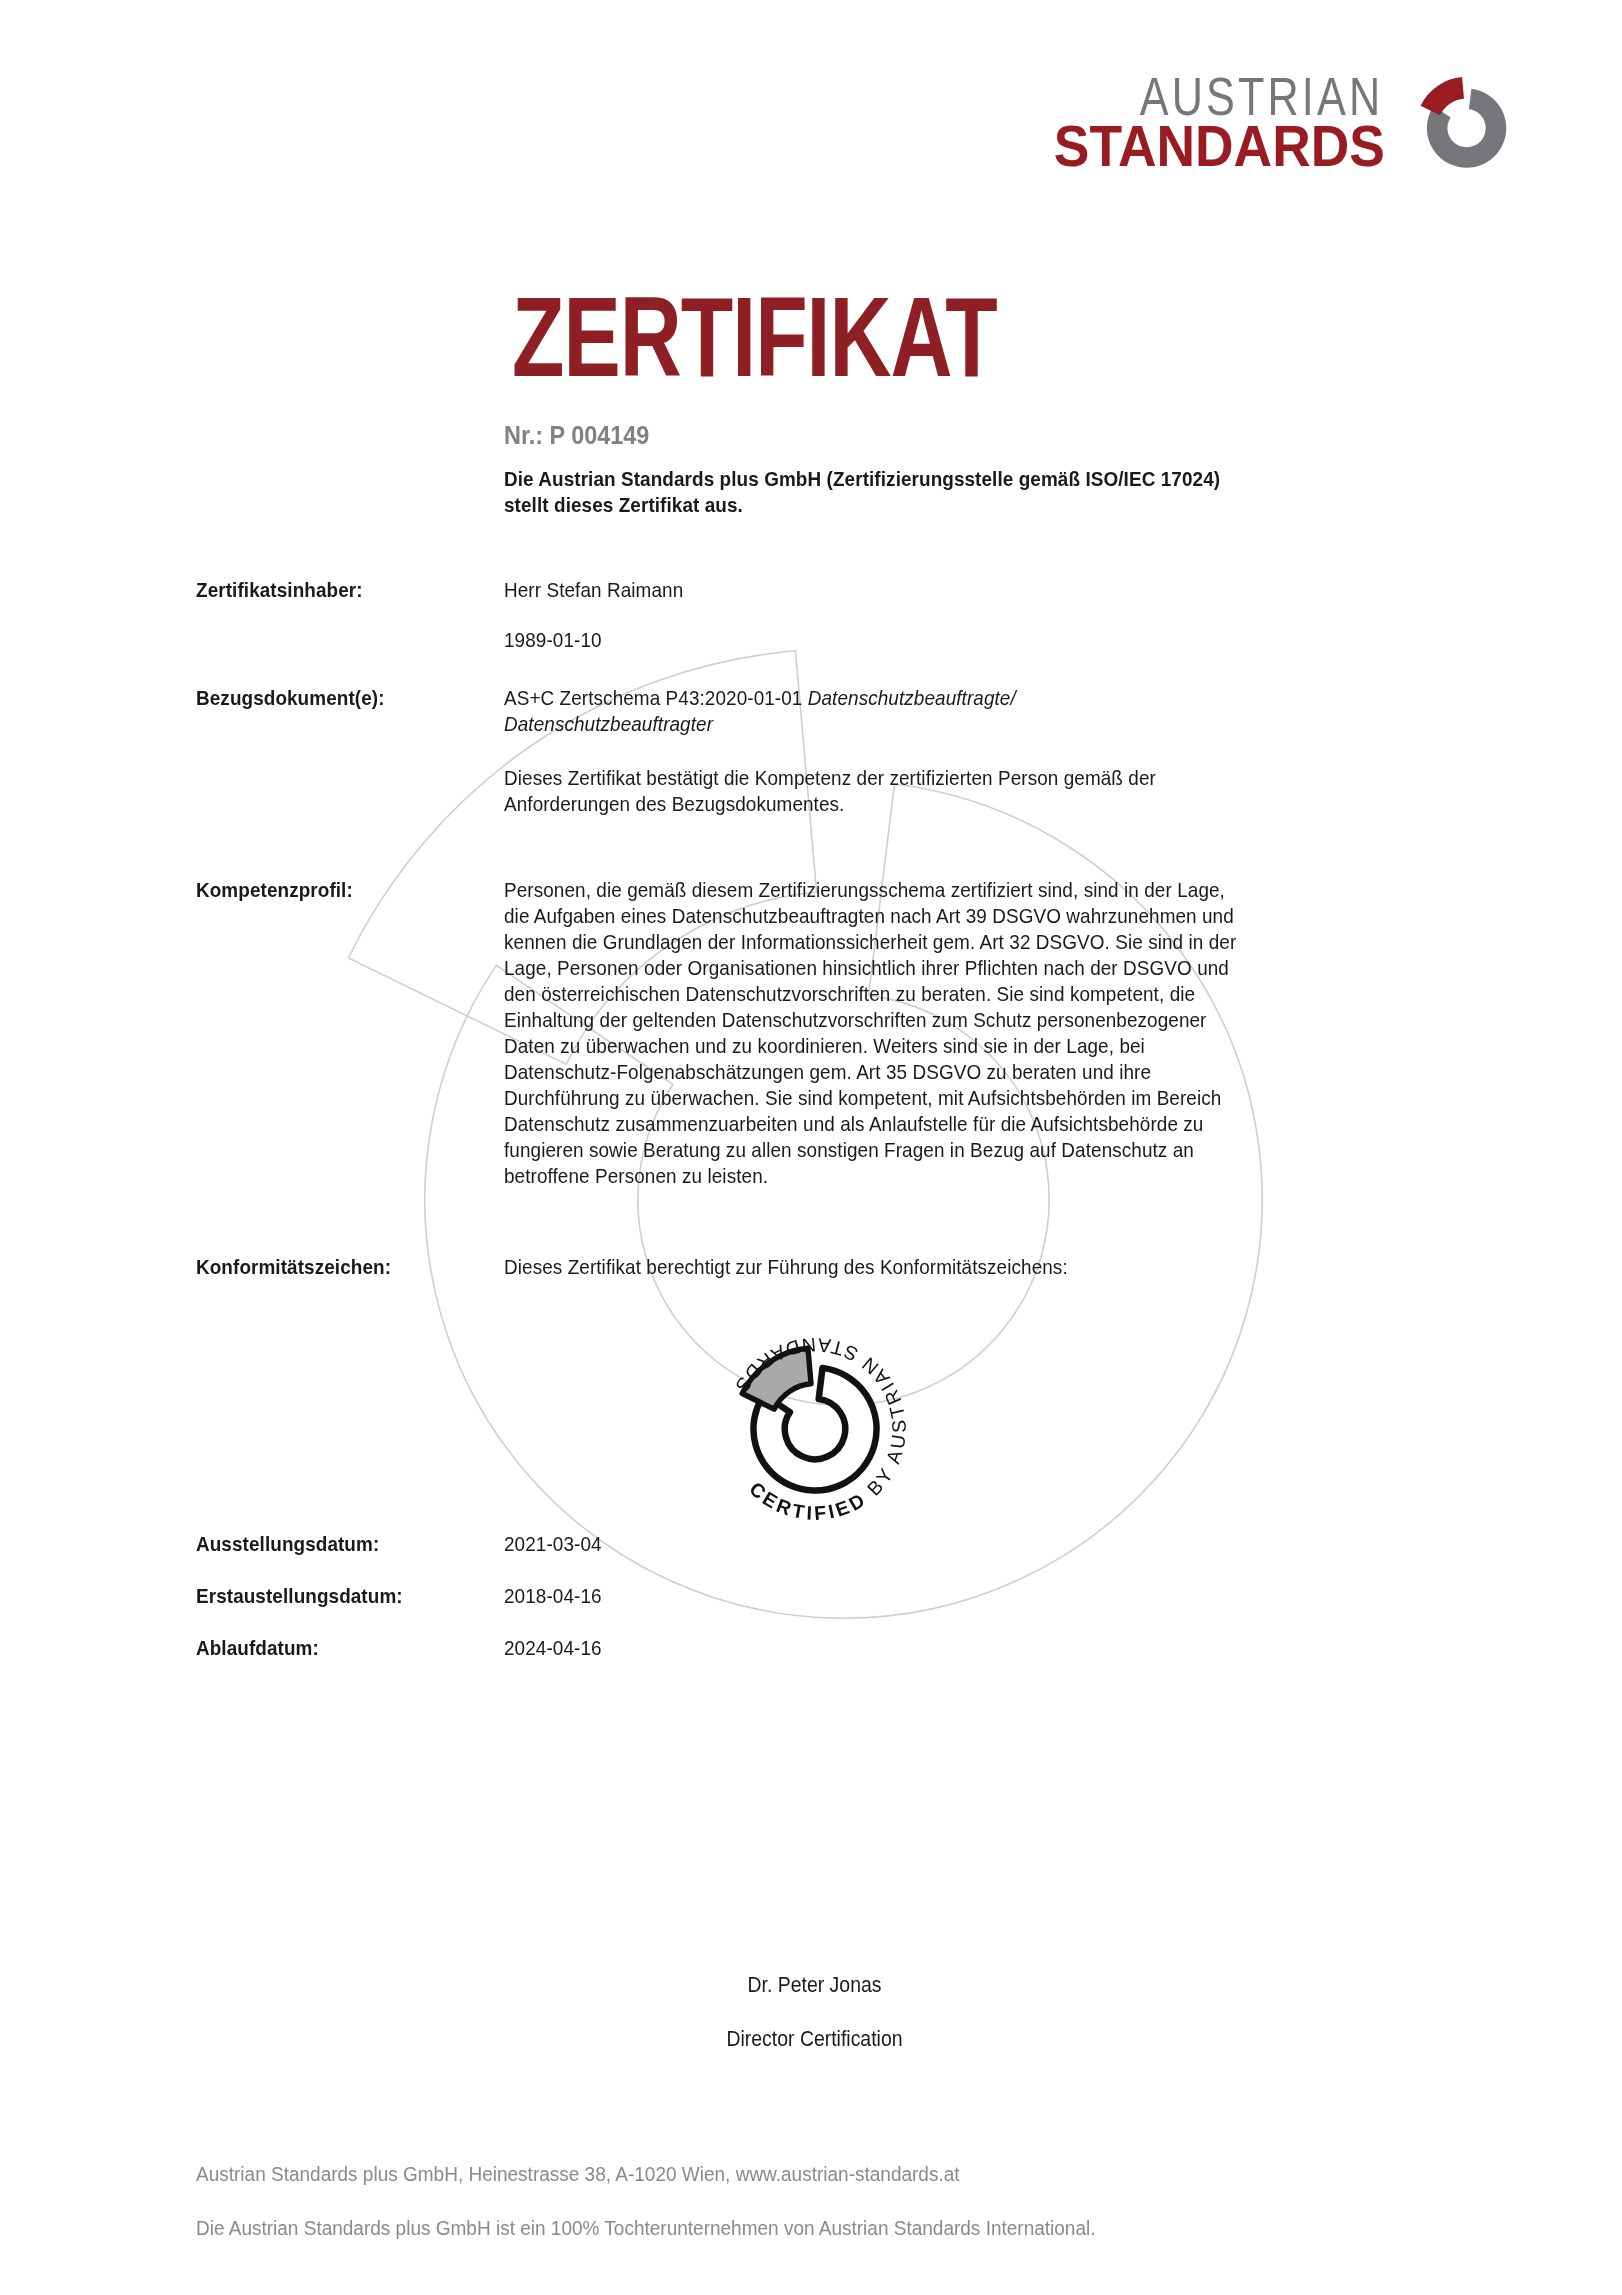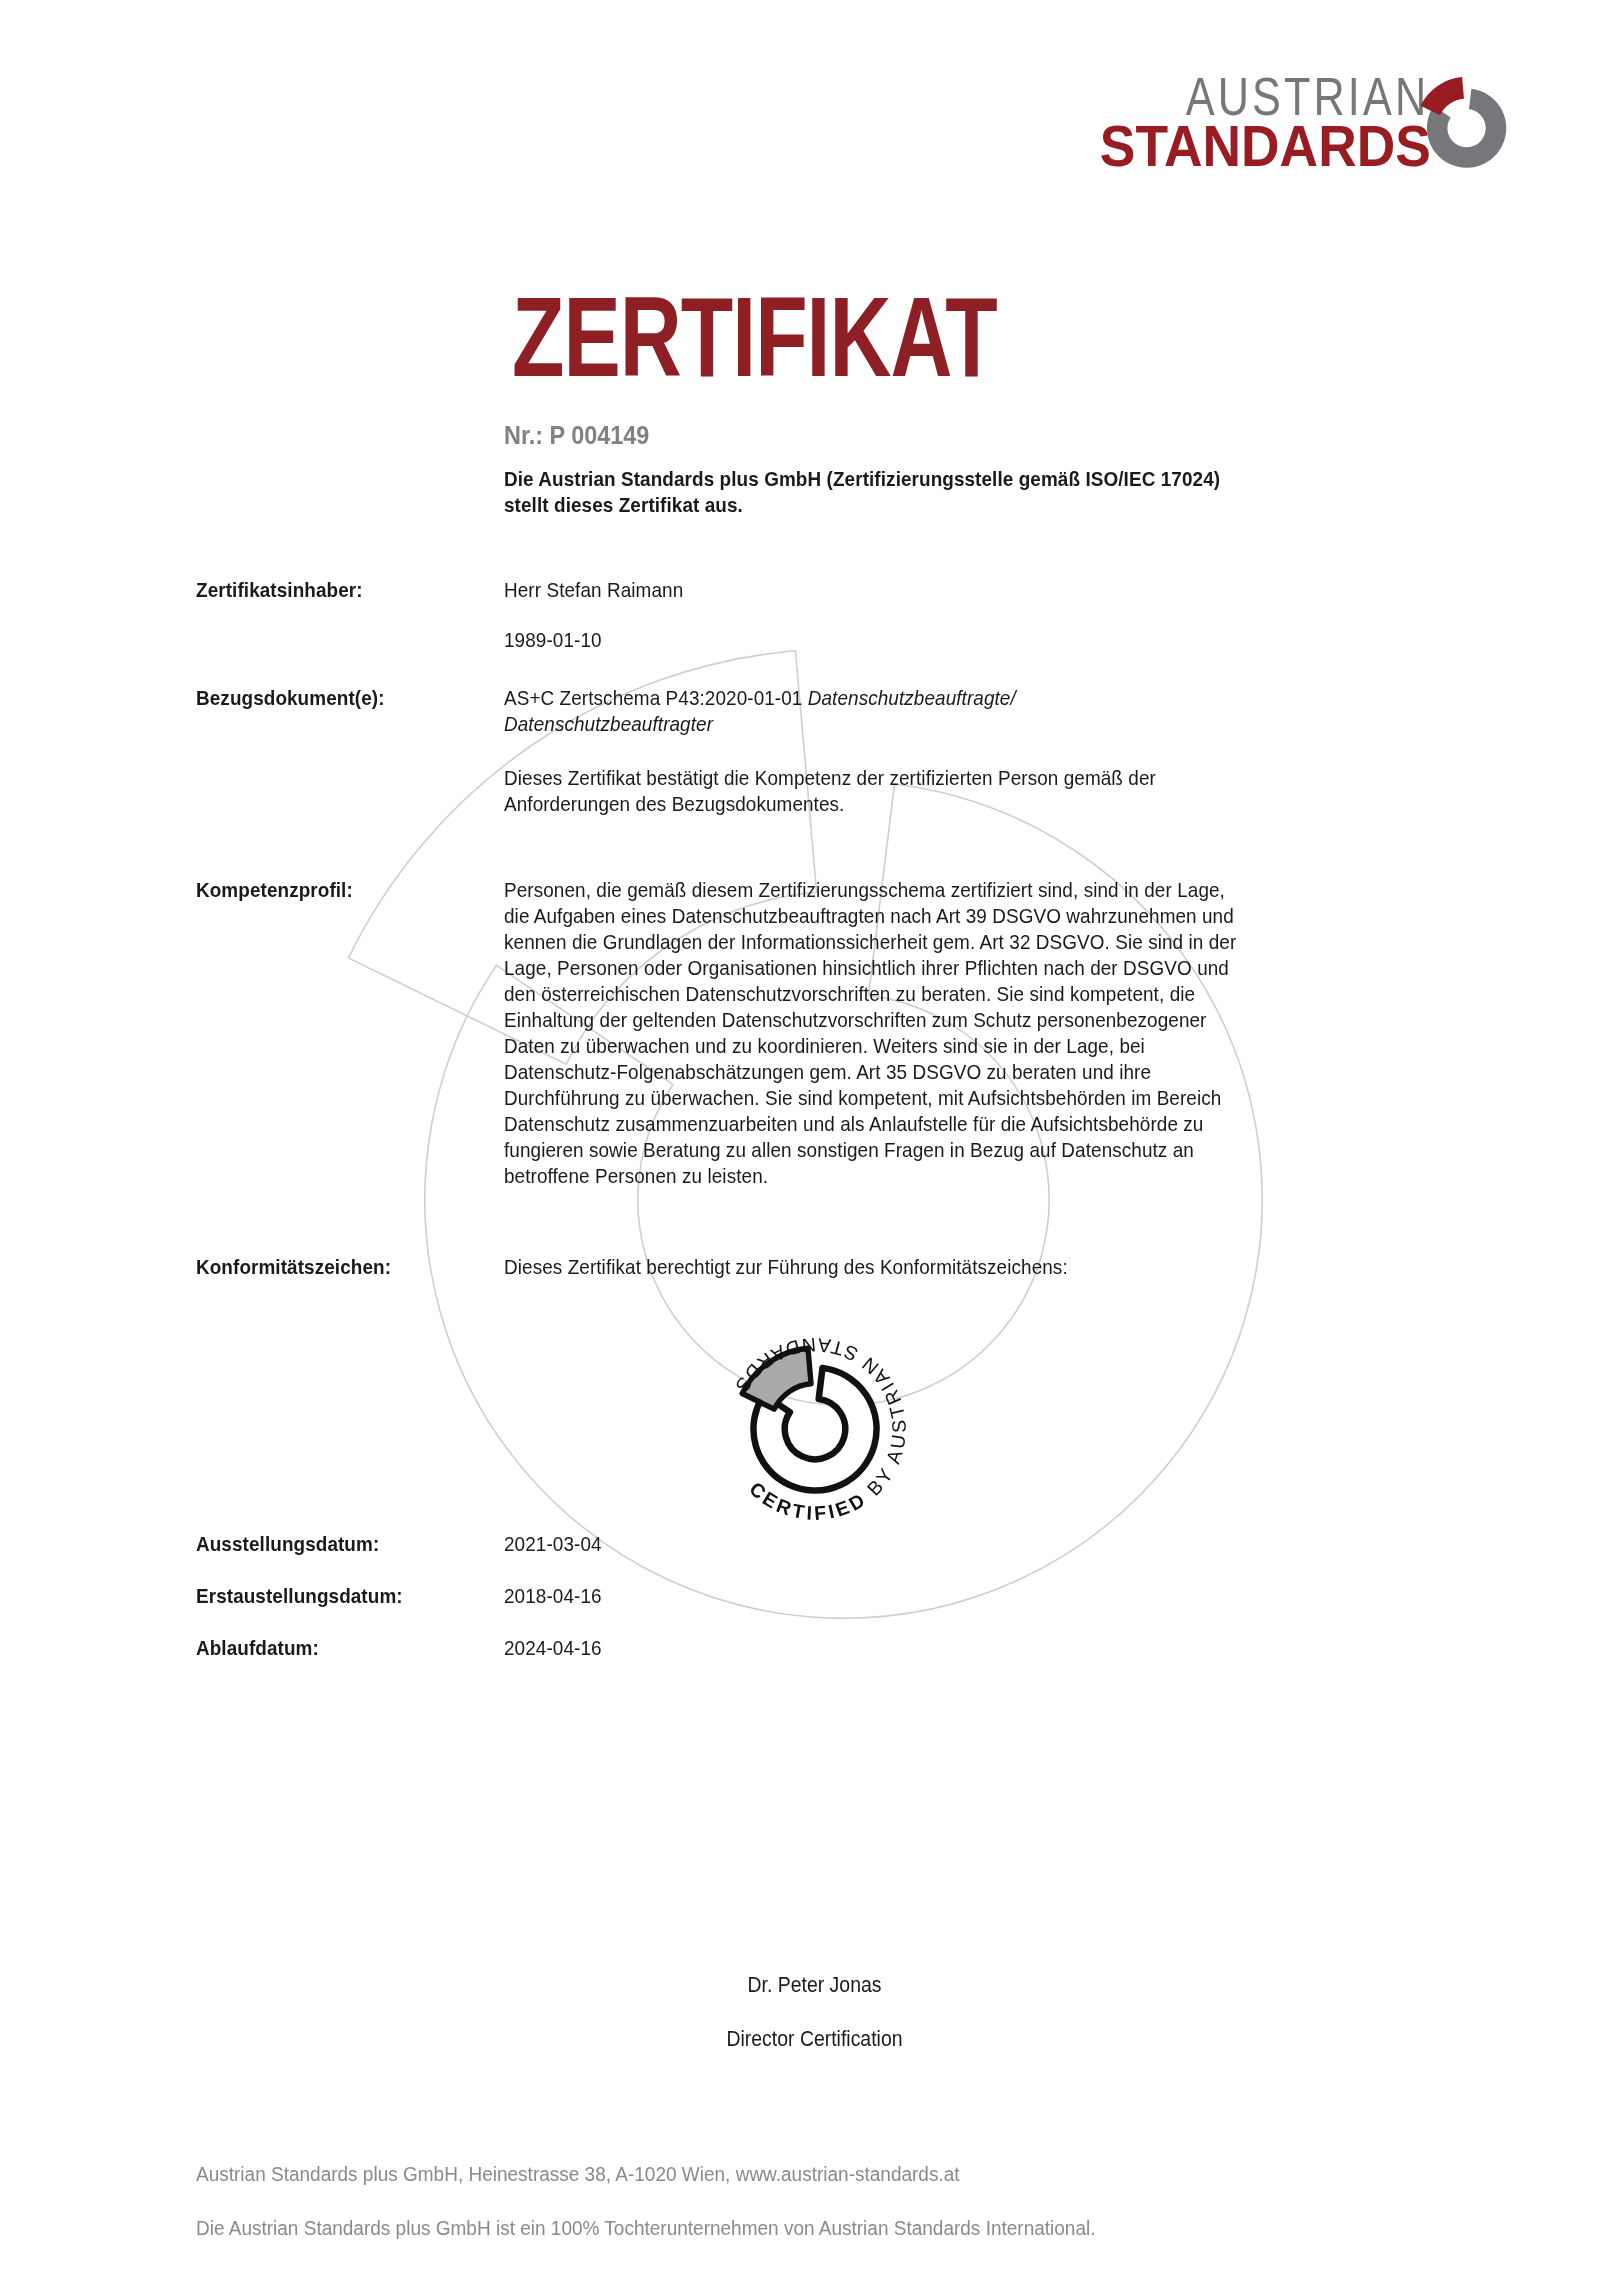"AUSTRIAN" div.abs { left: 1060px -> 1014px }
